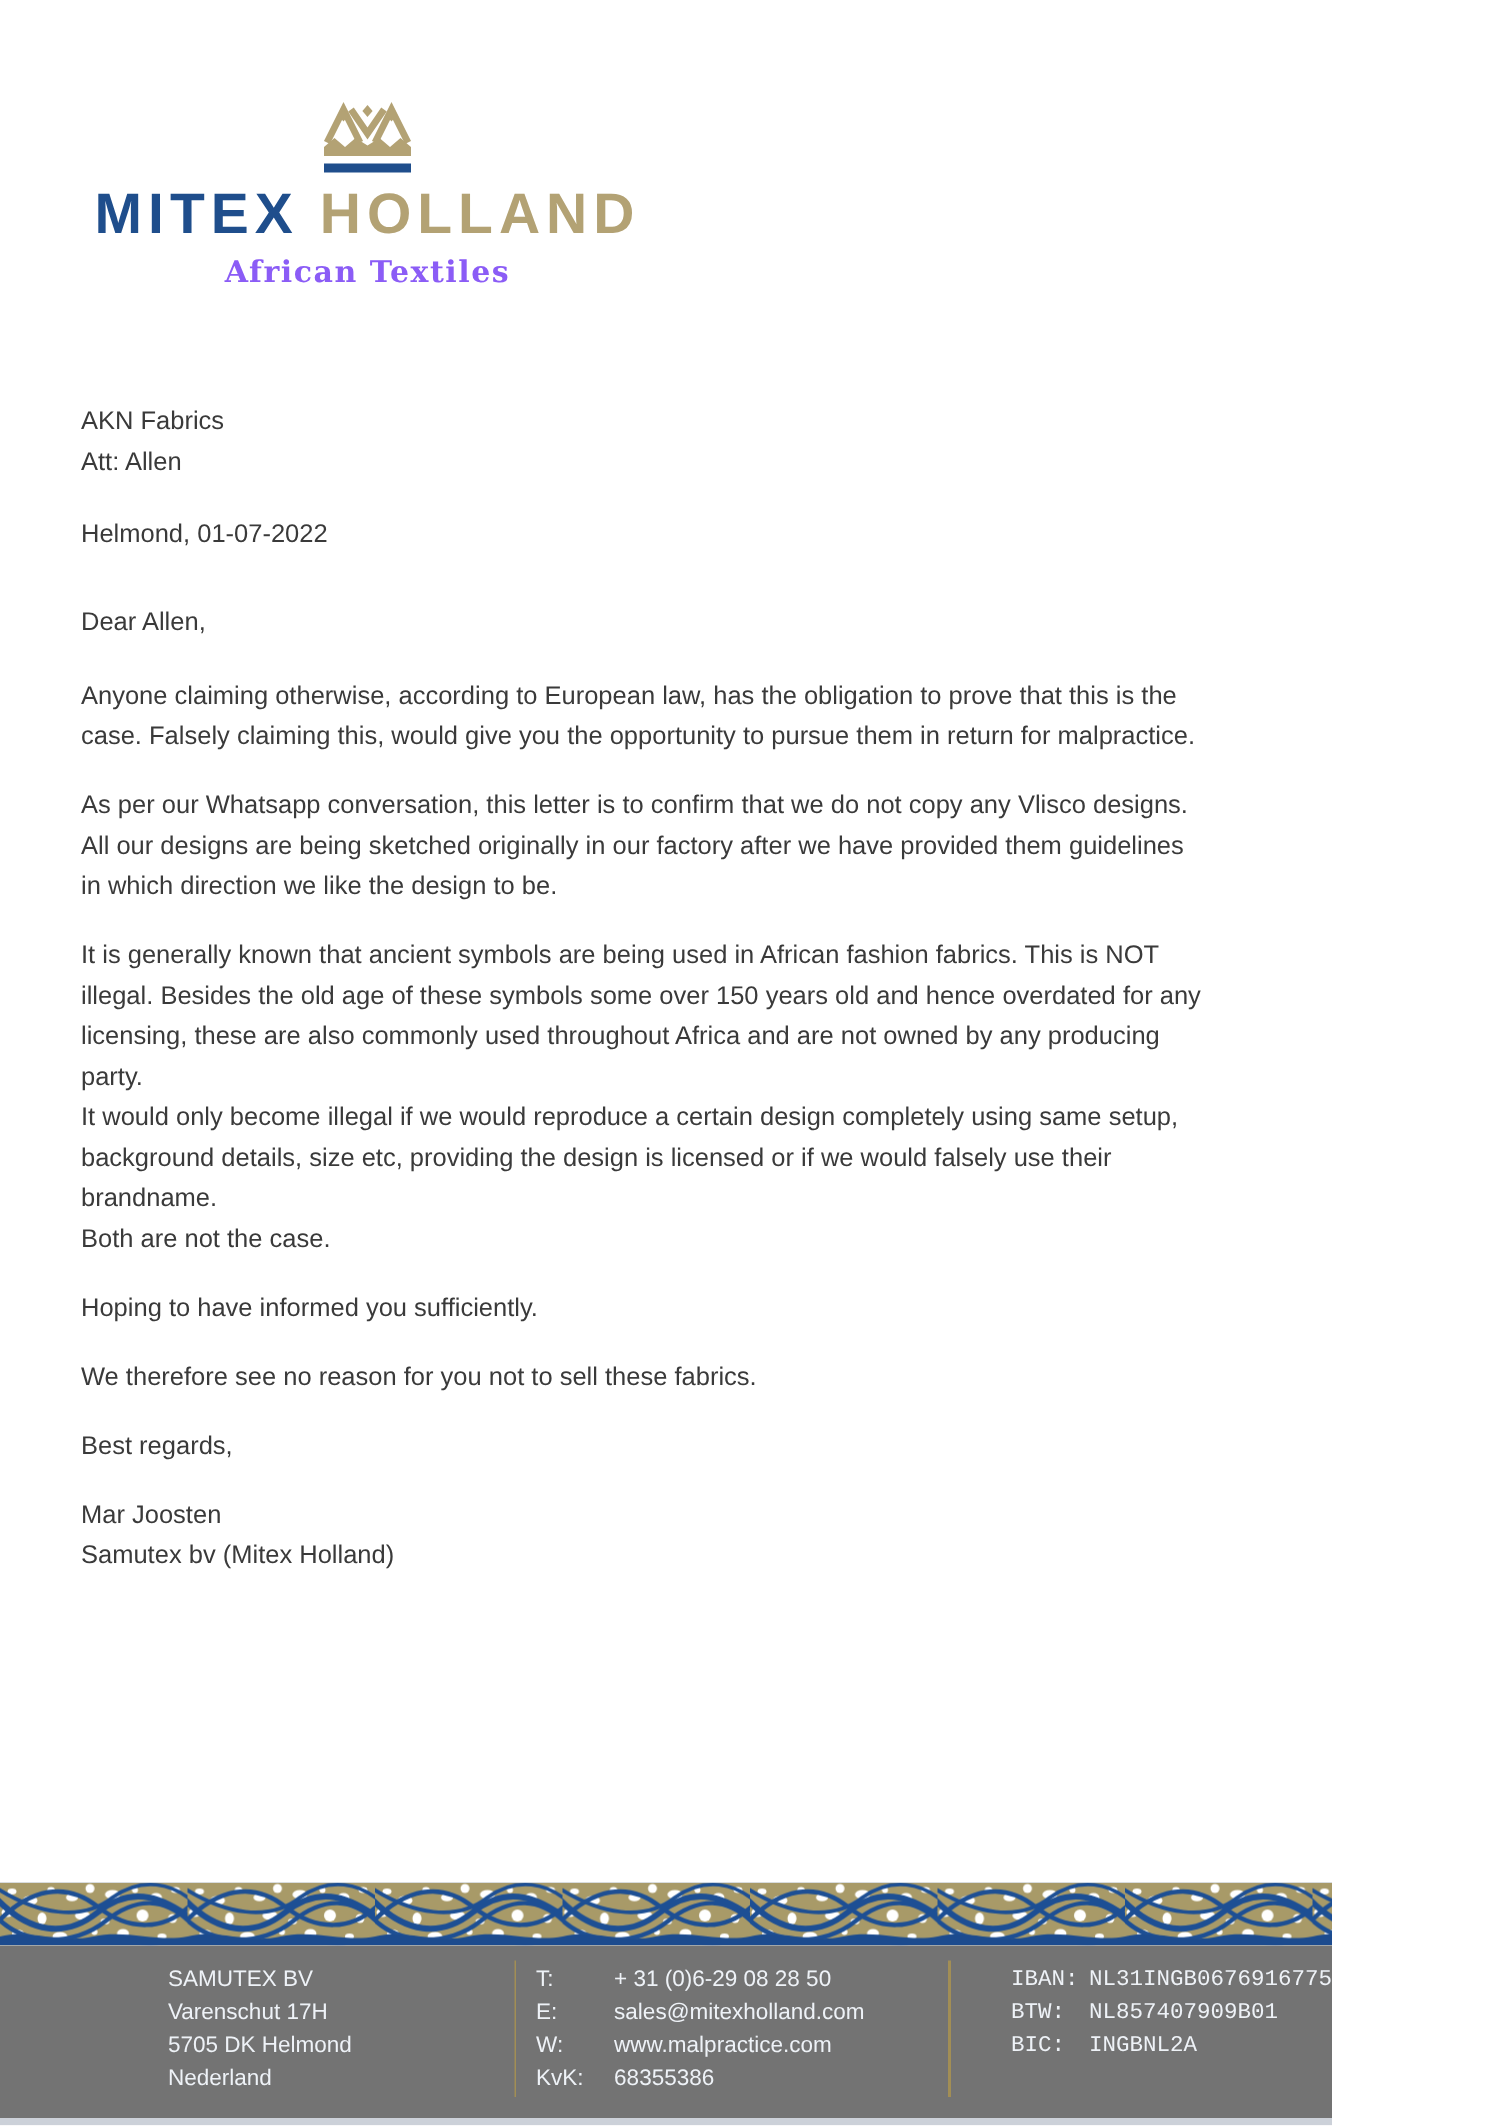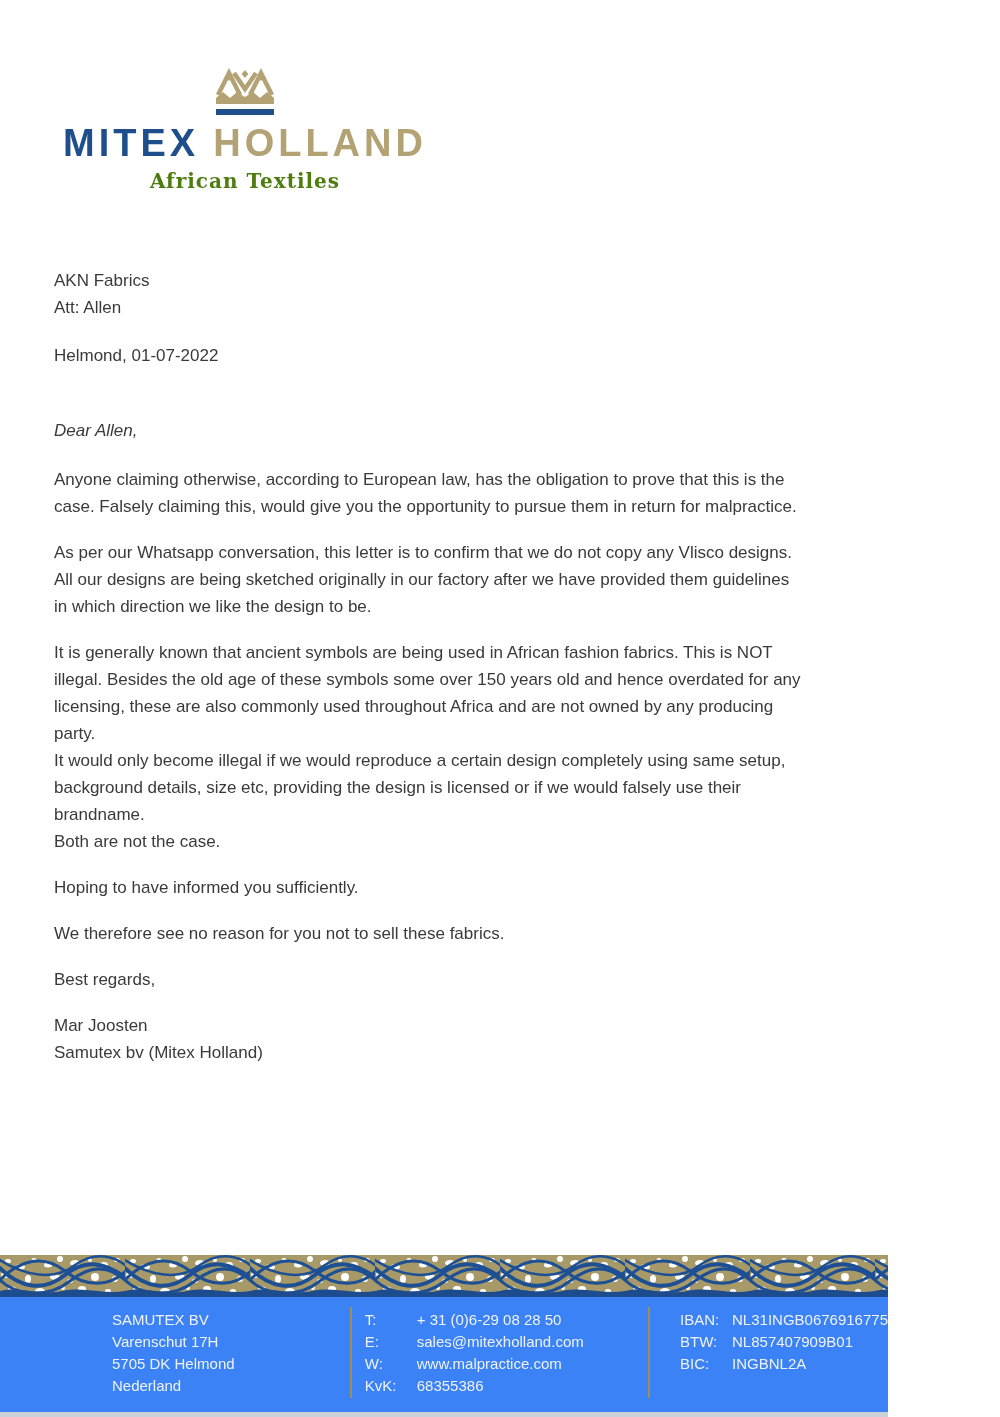"African Textiles" .tagline { color: #4d7c0f -> #8b5cf6 }
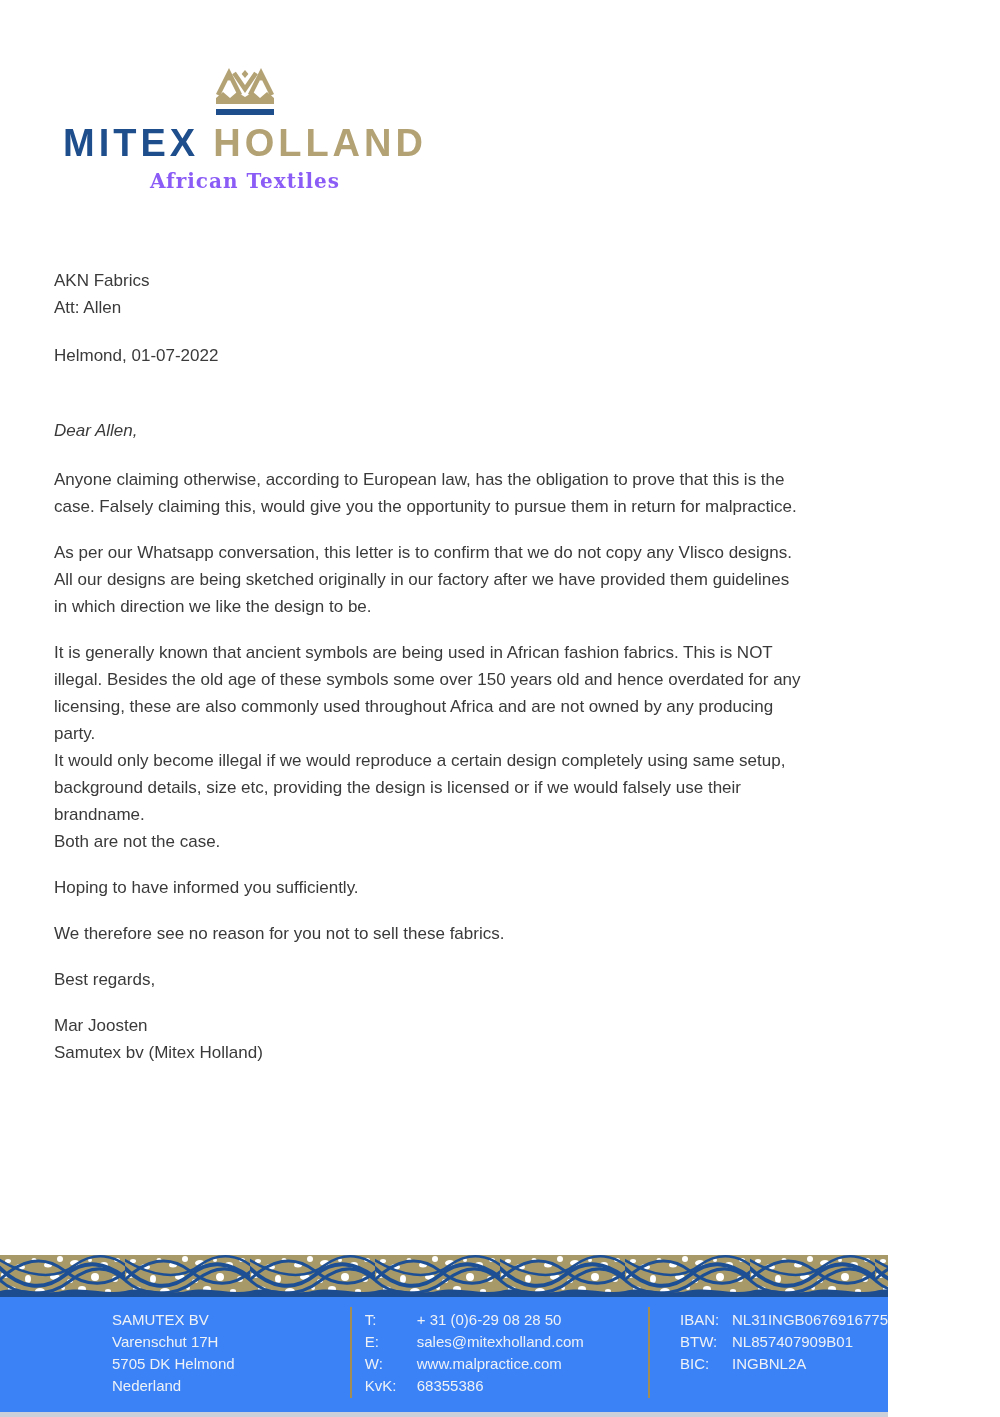"Helmond, 01-07-2022" .letter .dateline { margin-bottom: 48px -> 32px }
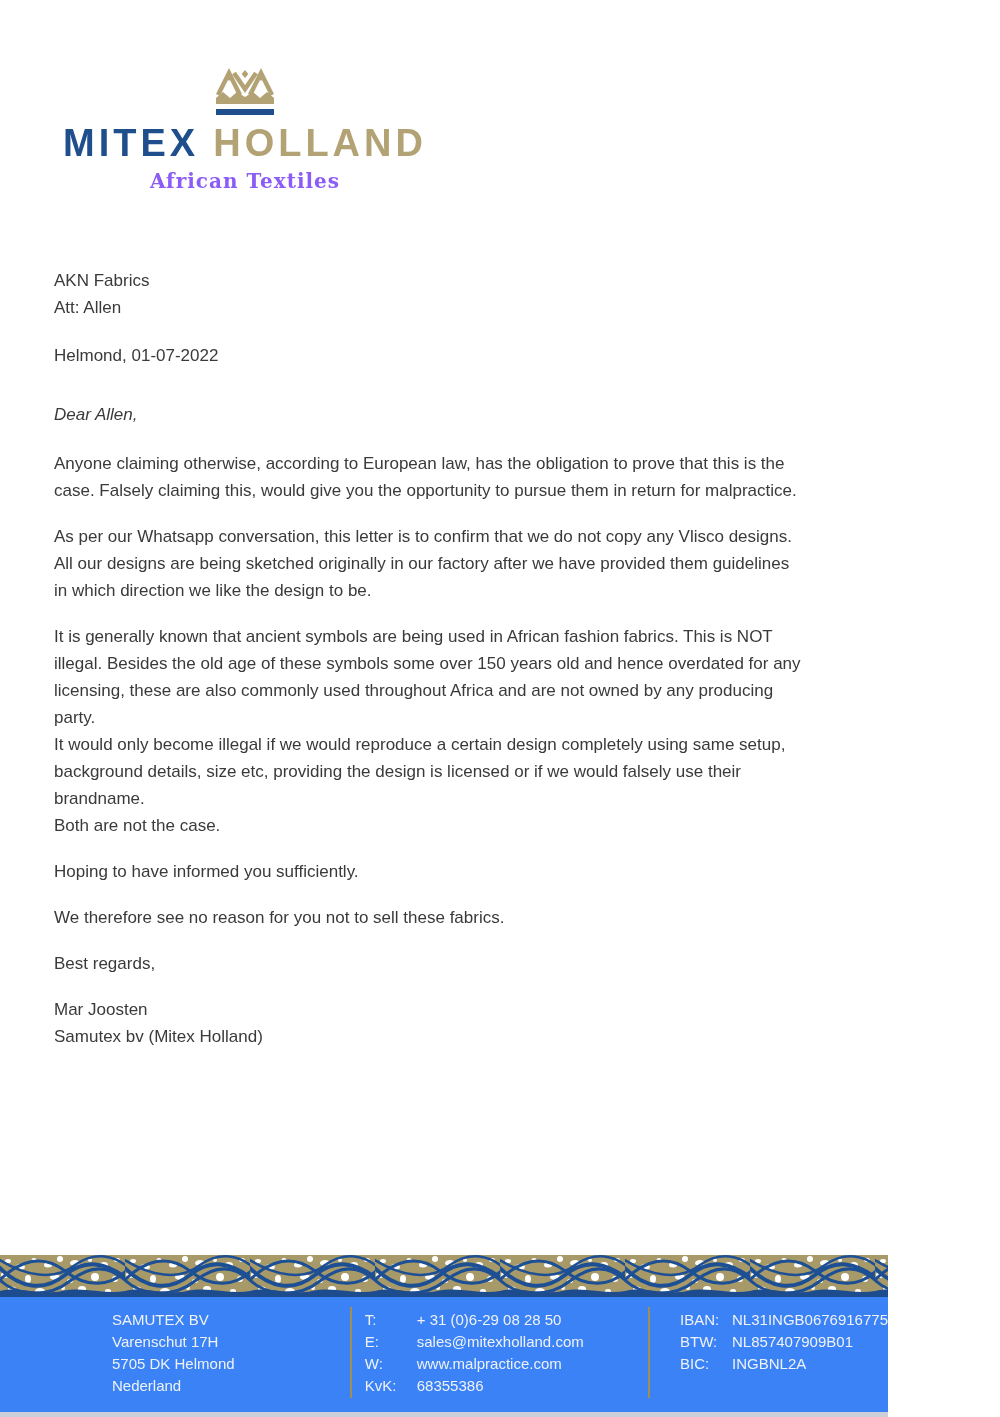"Dear Allen," .letter .salutation { font-style: italic -> none }
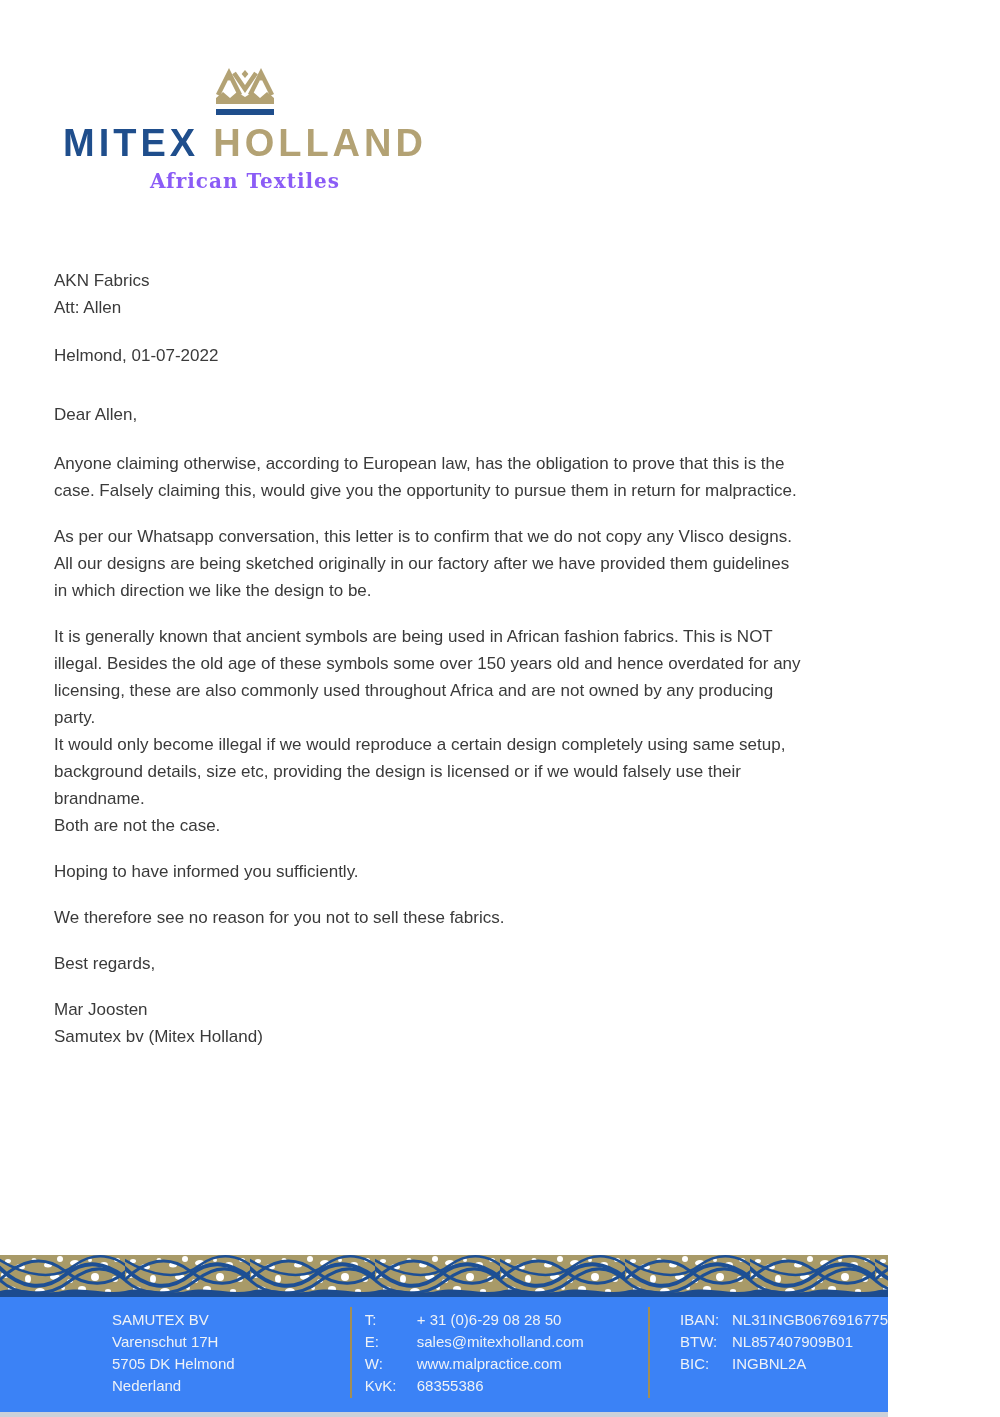"SAMUTEX BV" .footer-blue { background: #3b82f6 -> #737373 }
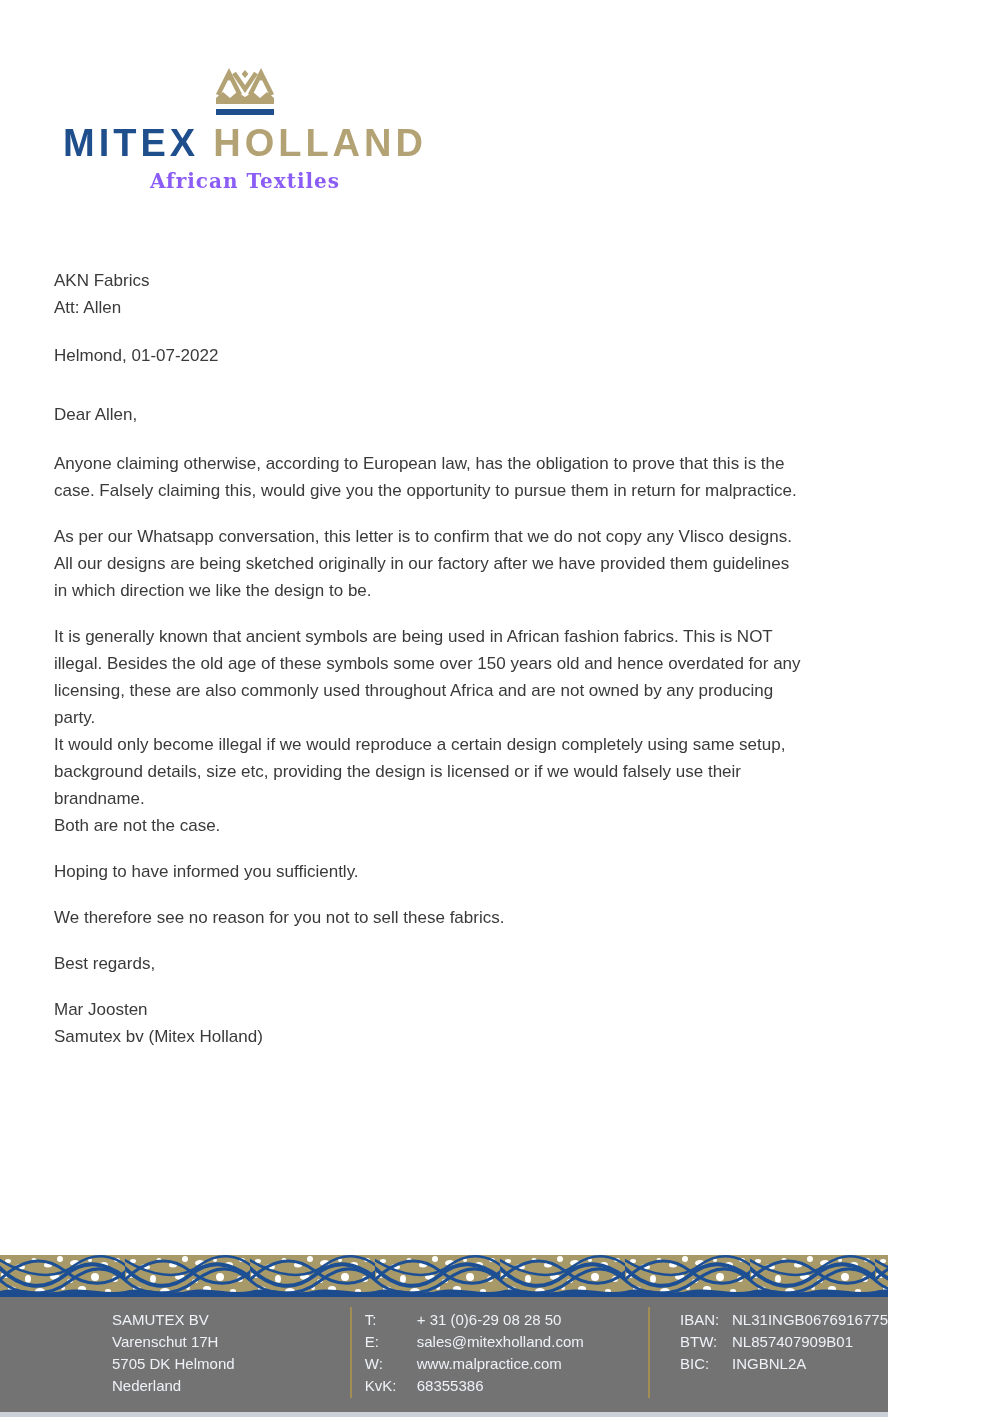"IBAN:" .col-bank { font-family: none -> Liberation Mono, monospace; padding-left: 30px -> 40px }
